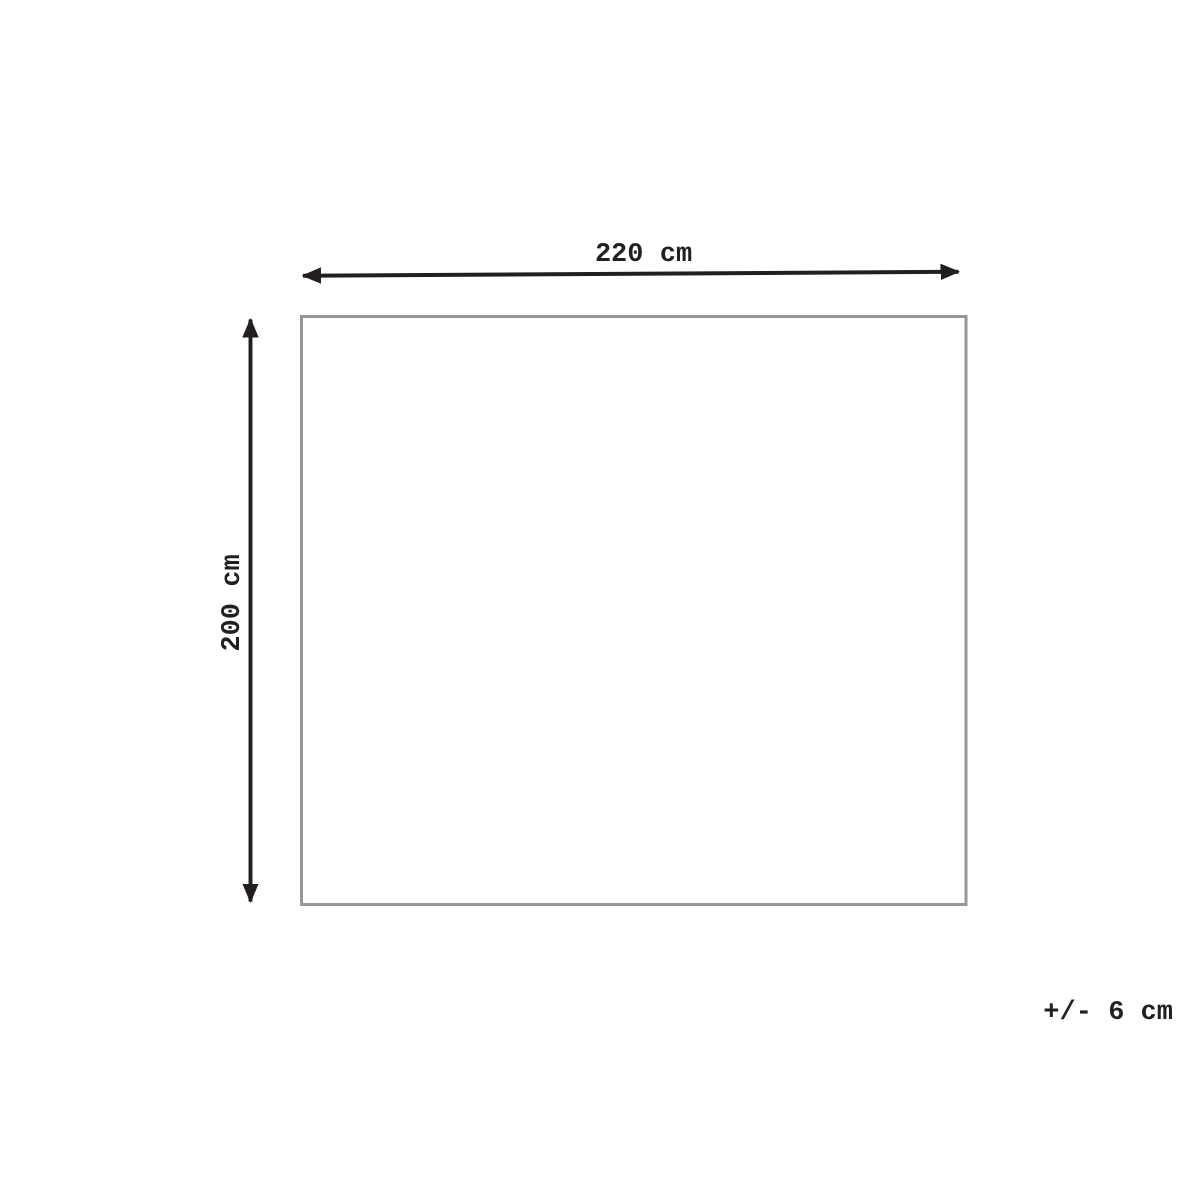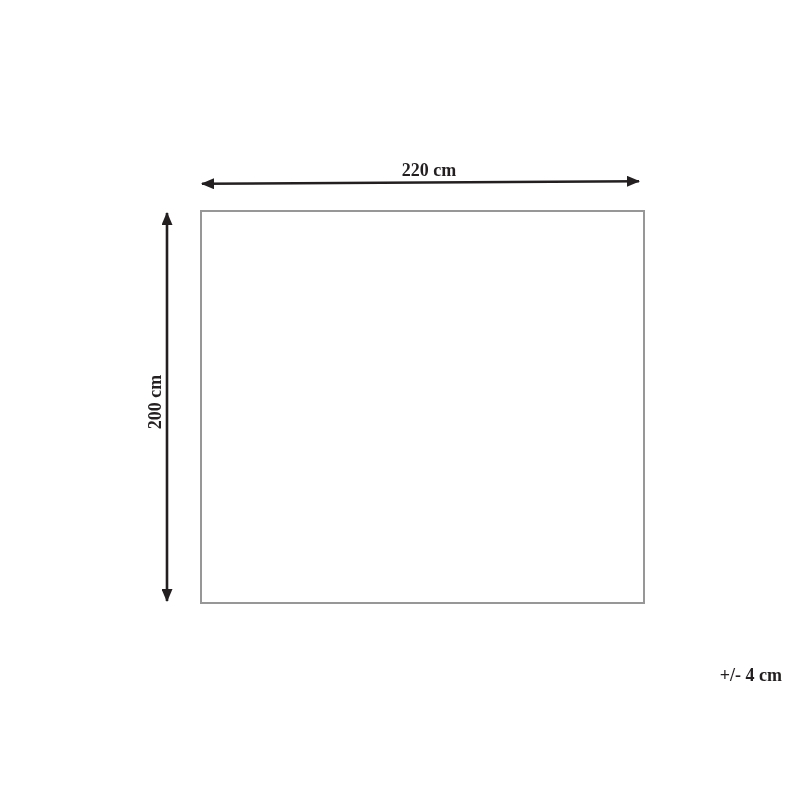"220 cm" .canvas { font-family: Liberation Serif, serif -> Liberation Mono, monospace }
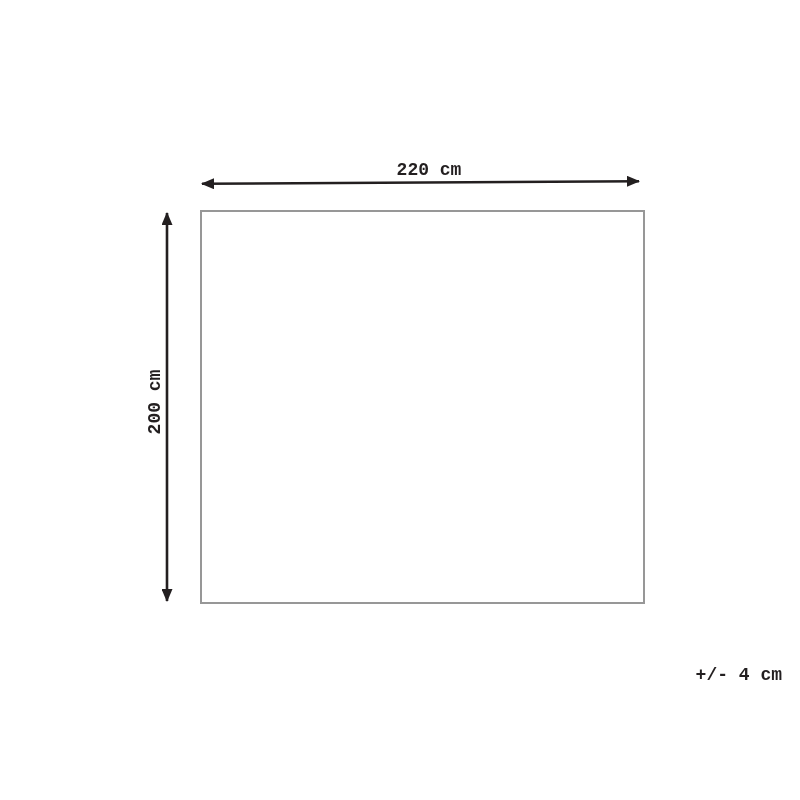"+/- 4 cm" div.dim-label { text: 4 -> 6 }
